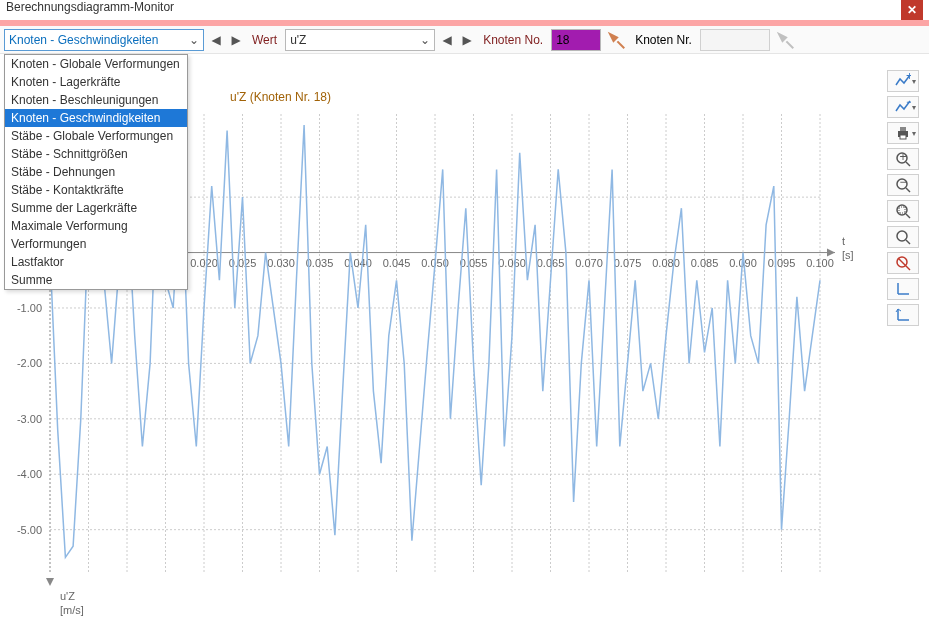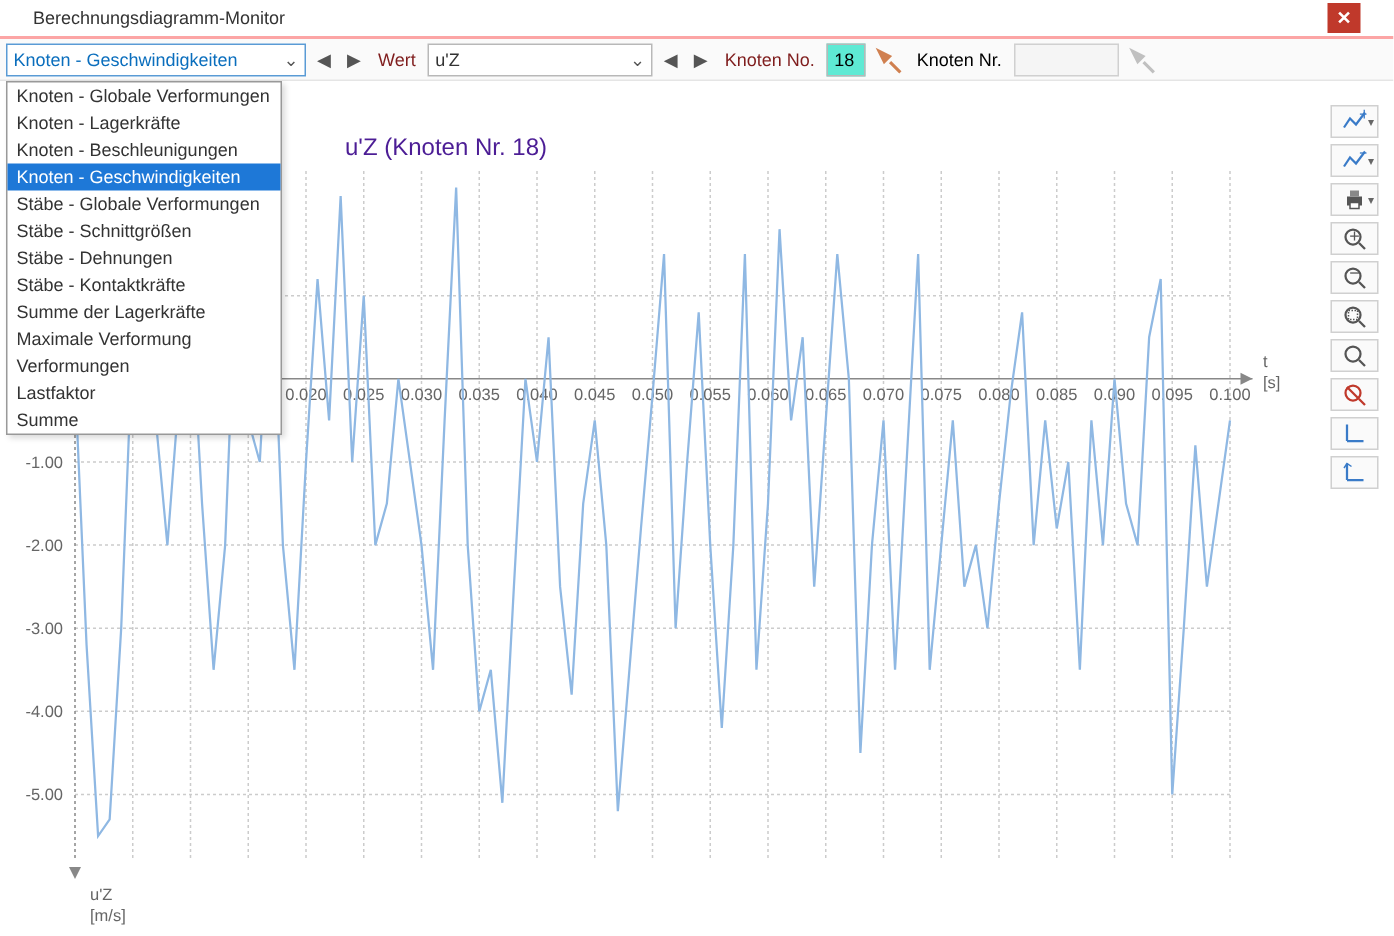"Berechnungsdiagramm-Monitor" .titlebar { align-items: center -> none; border-bottom: 2px solid #fca5a5 -> 6px solid #fca5a5; padding: 0 22px -> 0 6px }
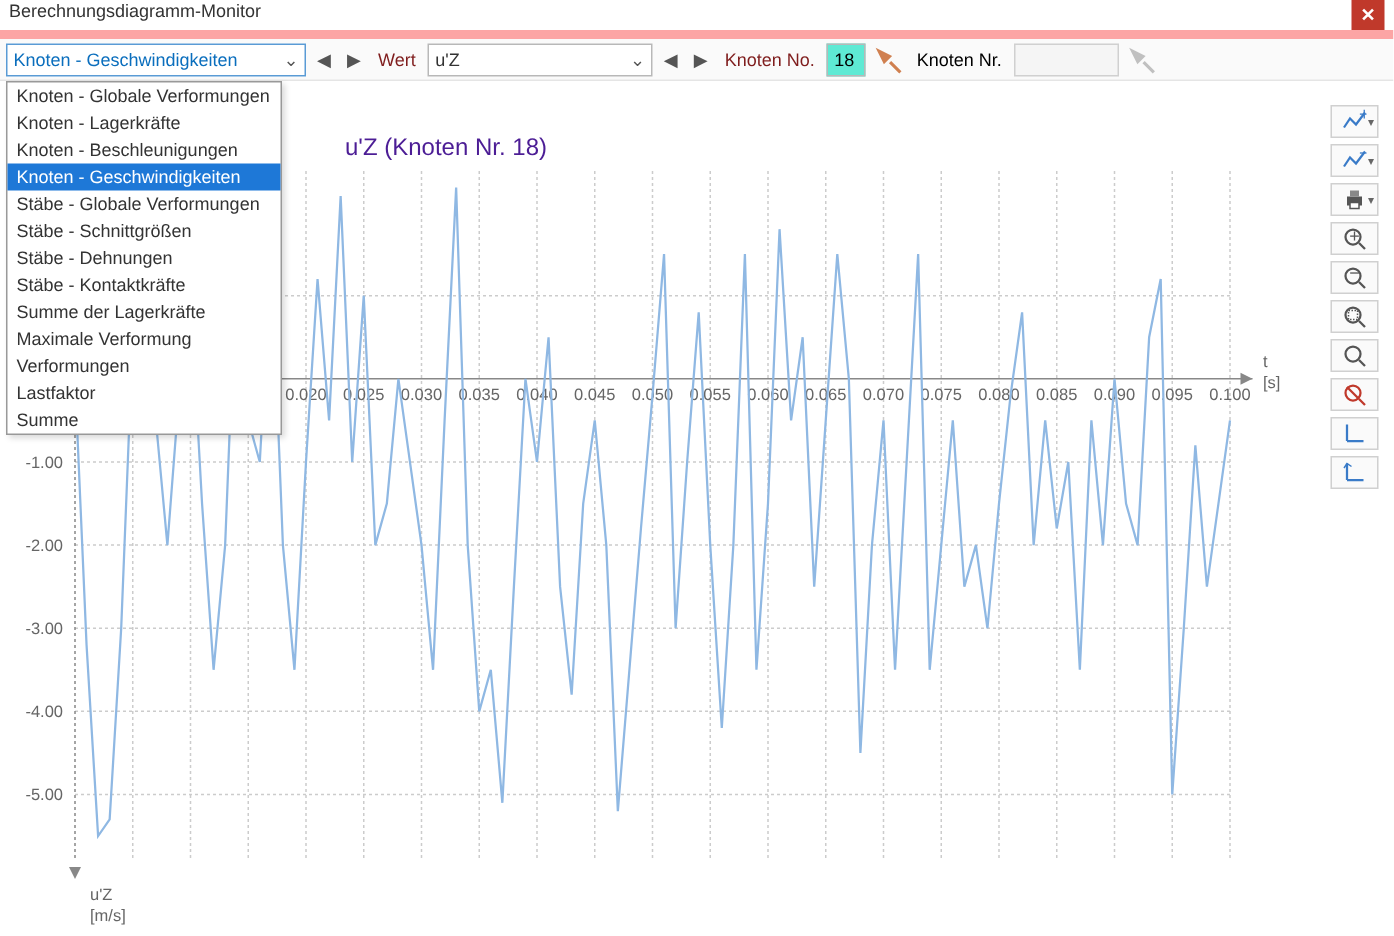"18" .num-input { background: #5eead4 -> #a21caf; width: 26px -> 50px }
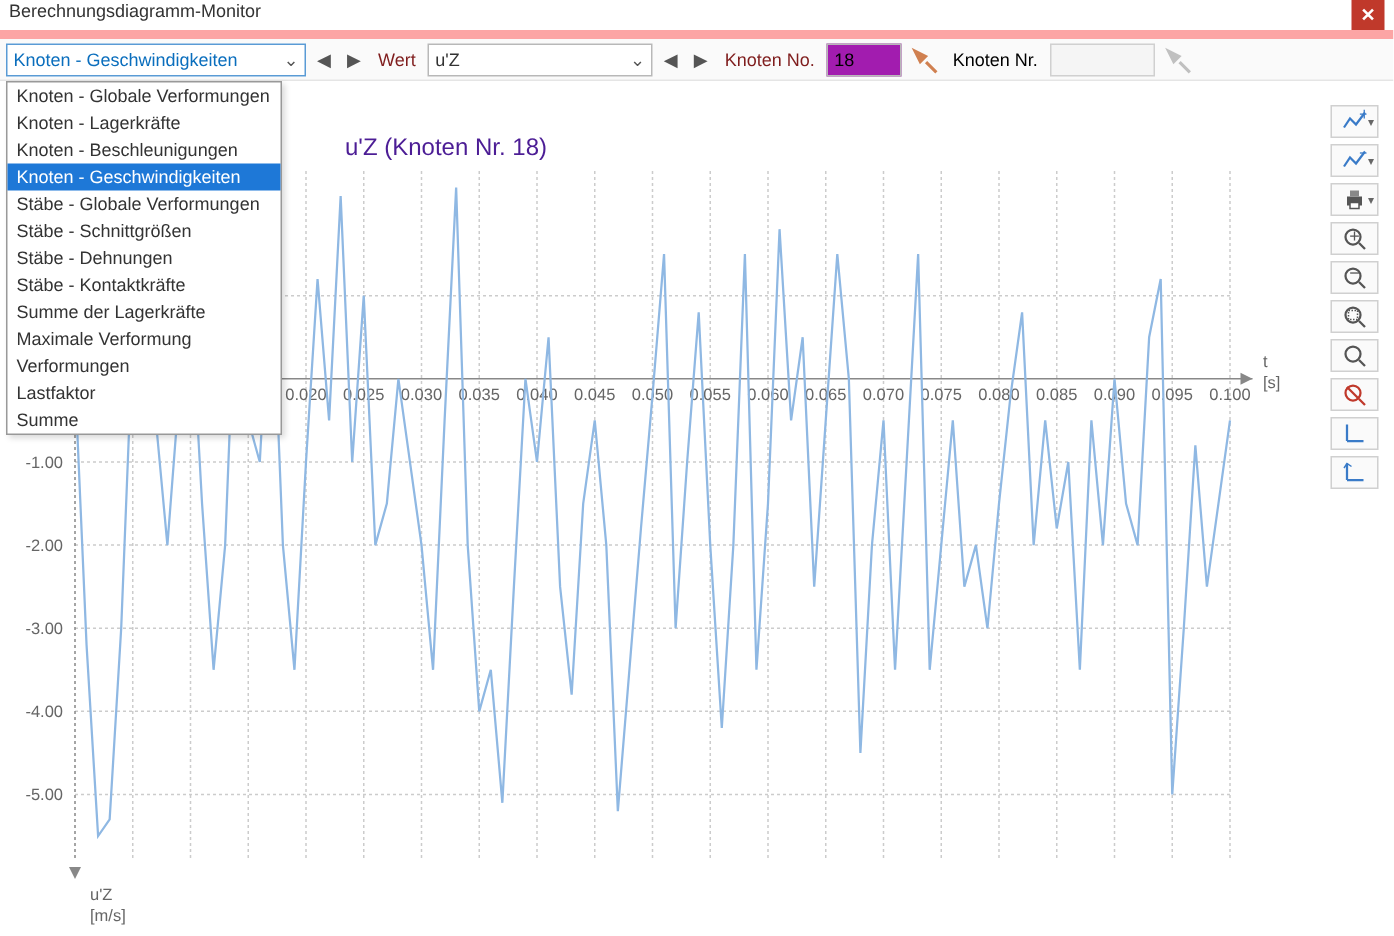"u'Z (Knoten Nr. 18)" .chart-title { color: #4c1d95 -> #a16207; font-size: 16px -> 12px }
